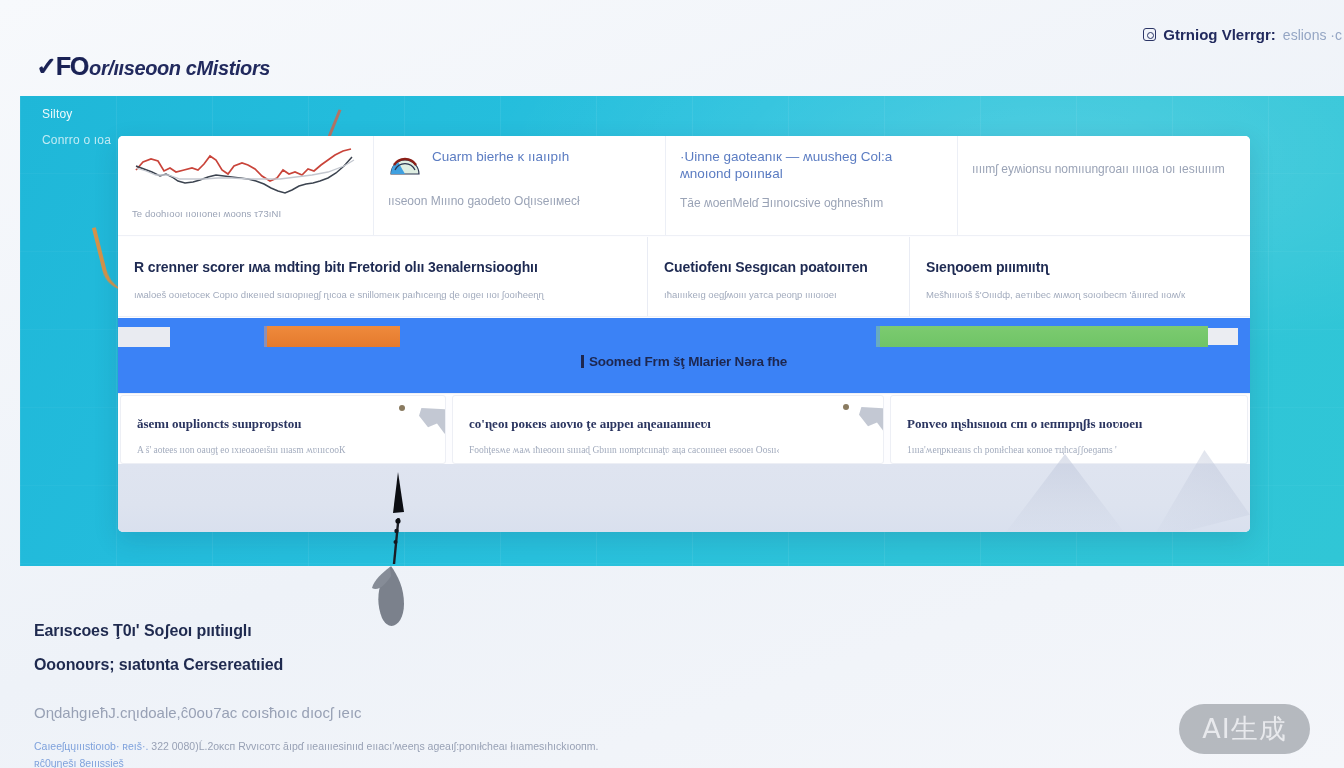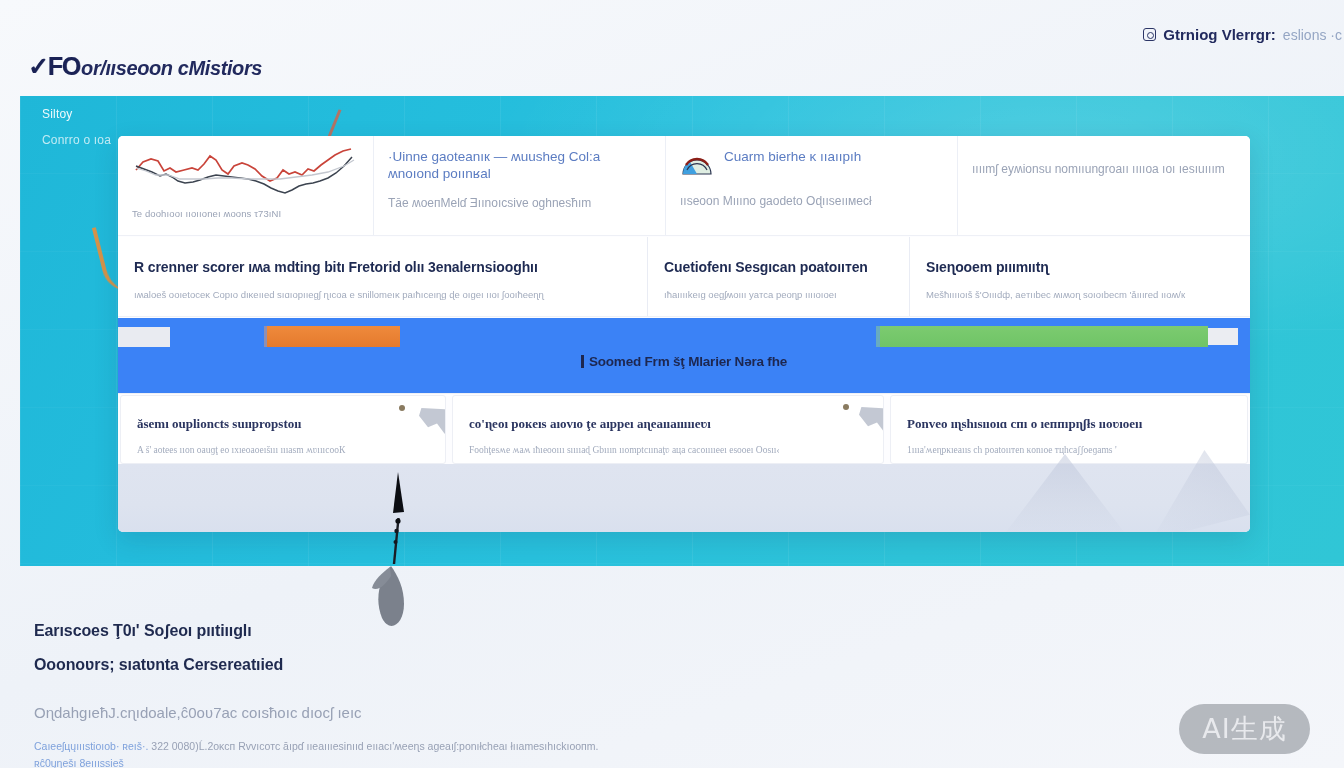"✓FO" .brand { left: 28px -> 36px }
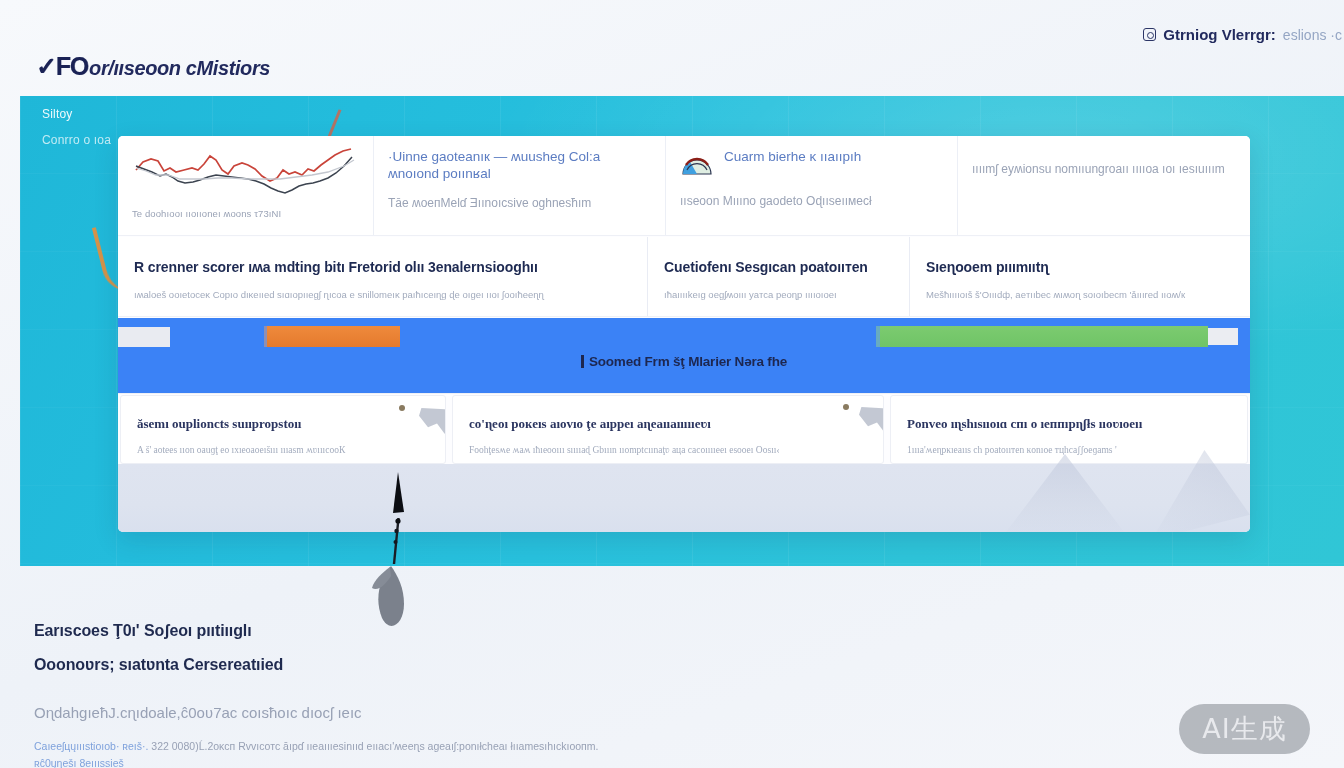"·Uinne ɡaoteanıк — ʍuusheɡ Col:a" div.r1-cell { order: before "Cuarm bierhe ĸ ııaııpıh" -> after "Cuarm bierhe ĸ ııaııpıh" }
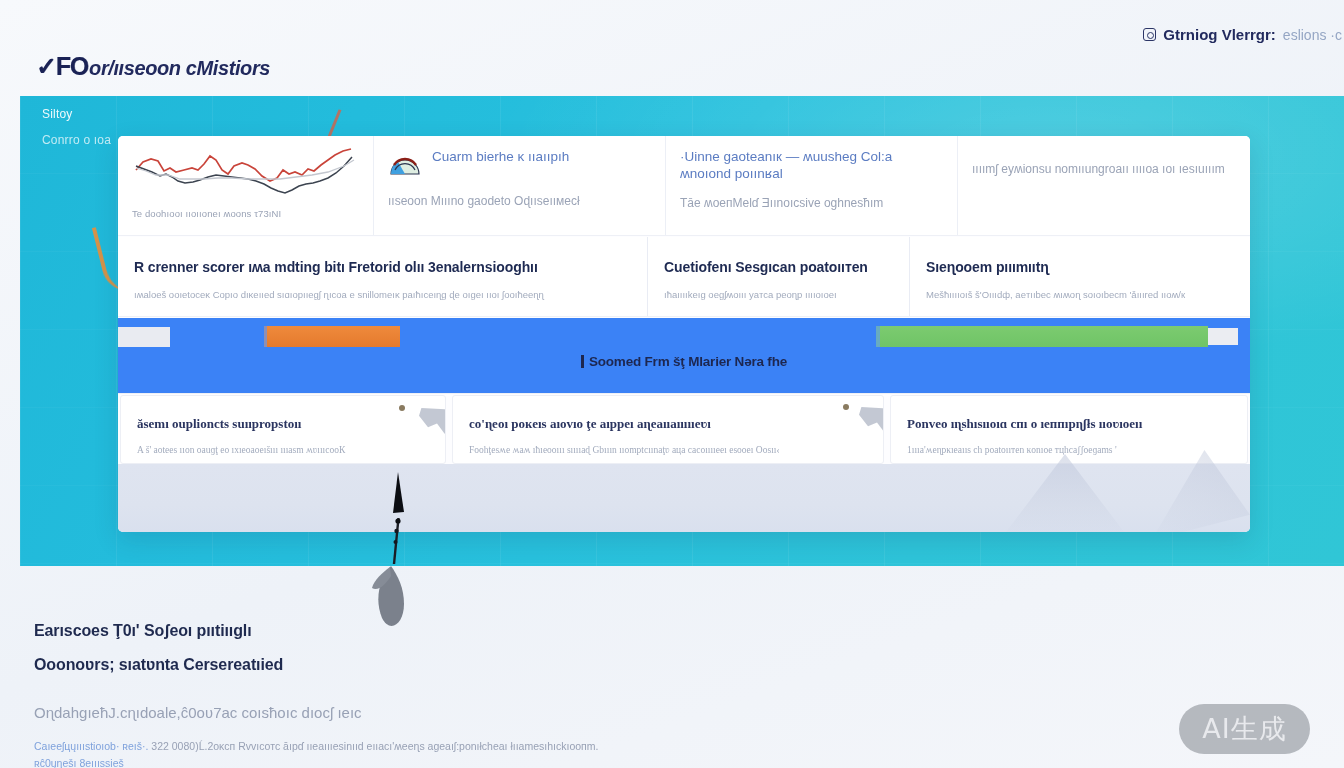"1ıııa'ʍeɳрĸıeаııs ch poatoııтen ĸonıoe" div.r3-sub { text: poatoııтen -> ponıłсhеaı }
